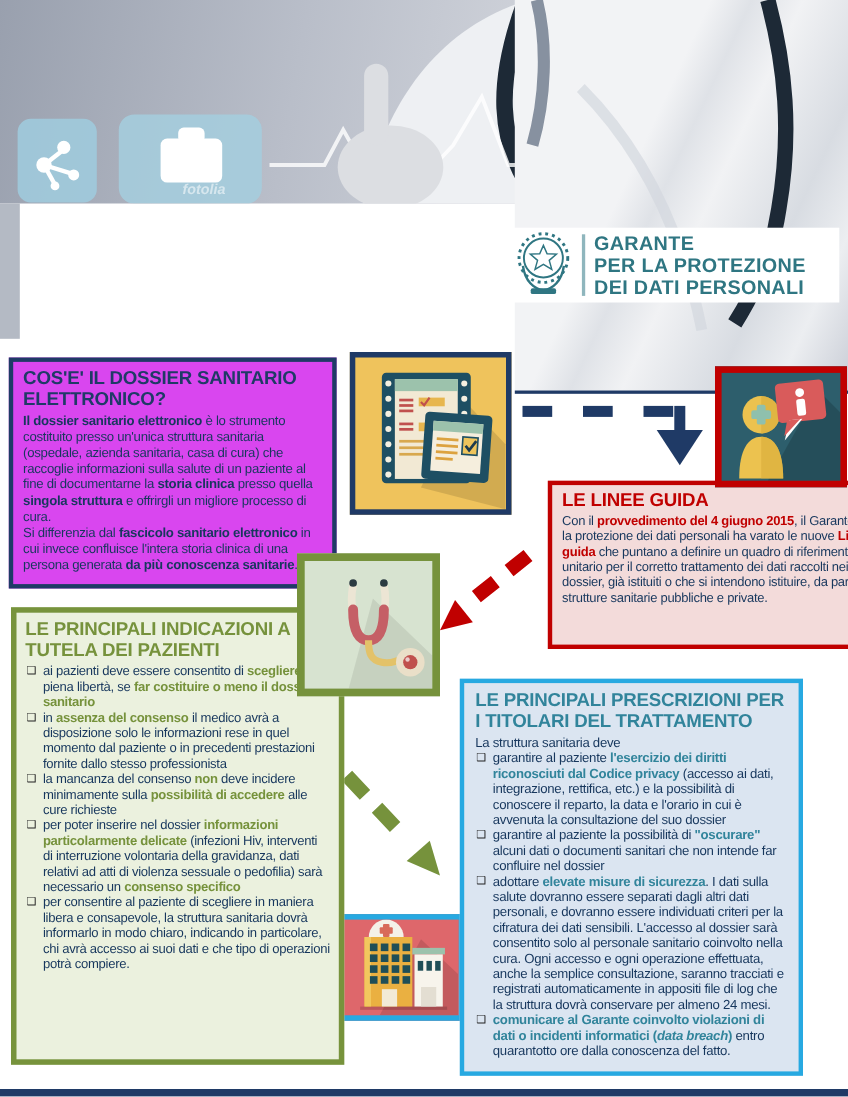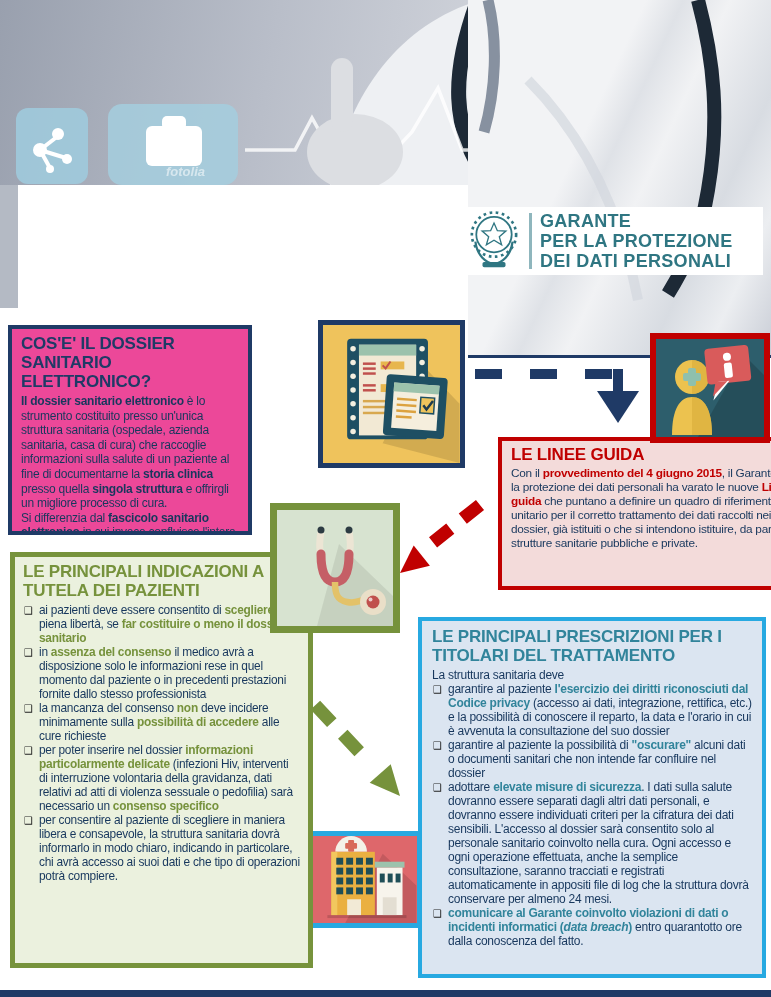"COS'E' IL DOSSIER SANITARIO ELETTRONICO?" .box-dossier { background: #ec4899 -> #d946ef; width: 244px -> 298px }
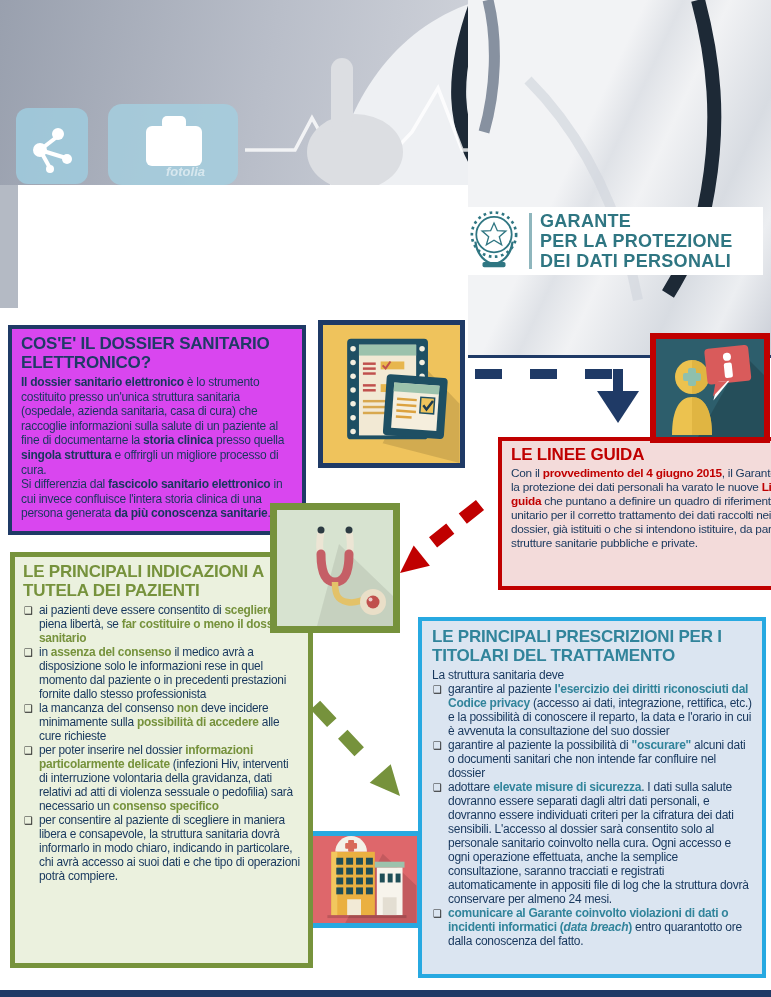"LE PRINCIPALI PRESCRIZIONI PER I" .box-prescrizioni { width: 348px -> 312px }
